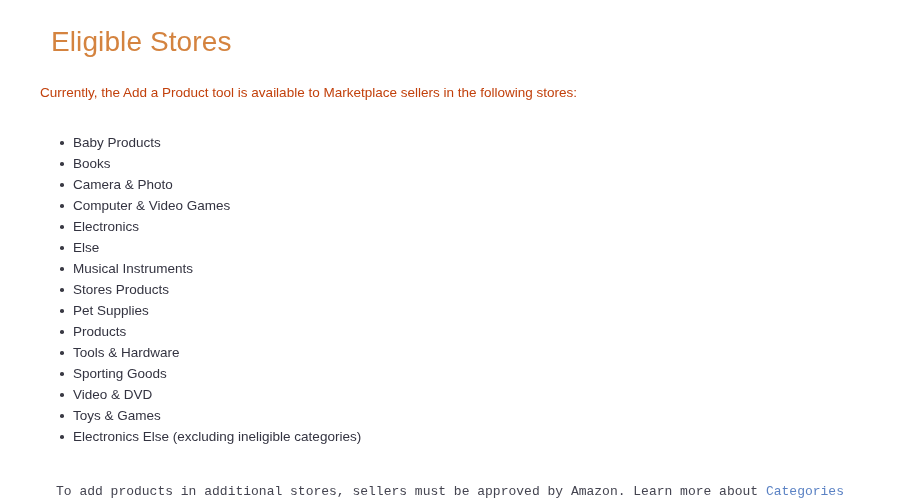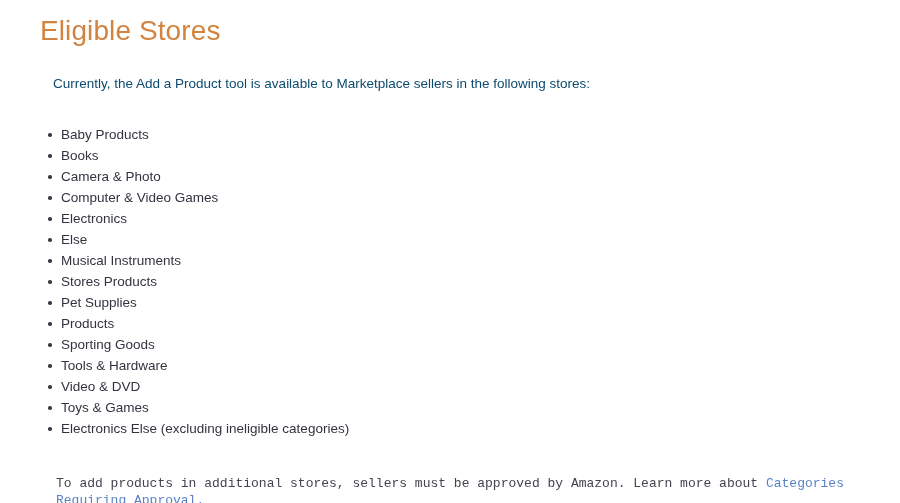"Eligible Stores" .page-title { margin: 0 -> 11px }
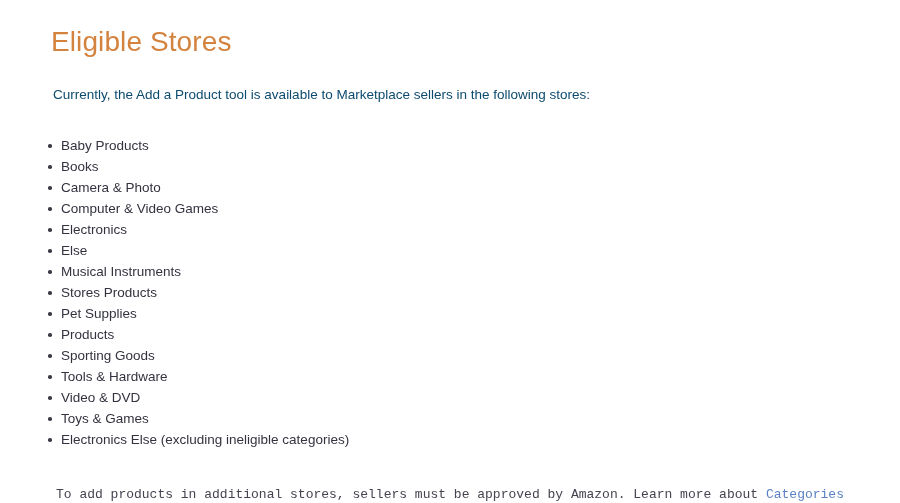"Currently, the Add a Product" .intro-text { color: #0c4a6e -> #c2410c; margin: 13px -> 0 }
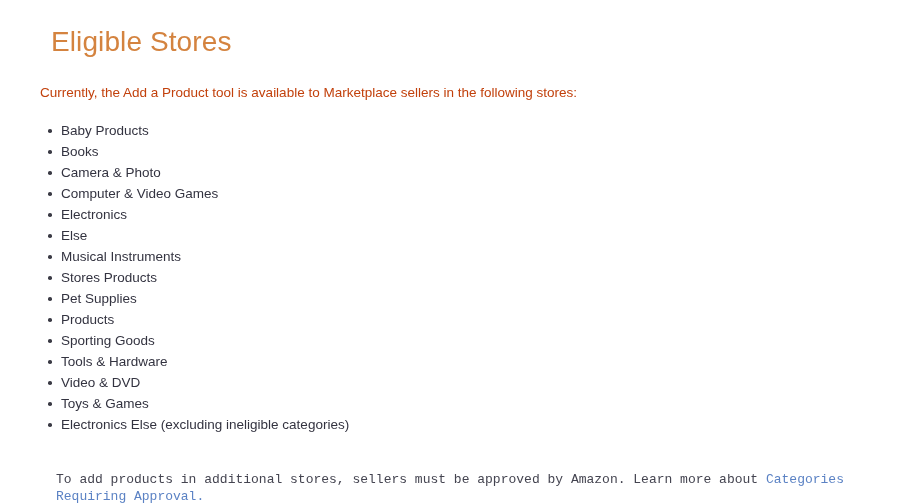"Baby Products" .stores-list { margin: 0 -> 12px }
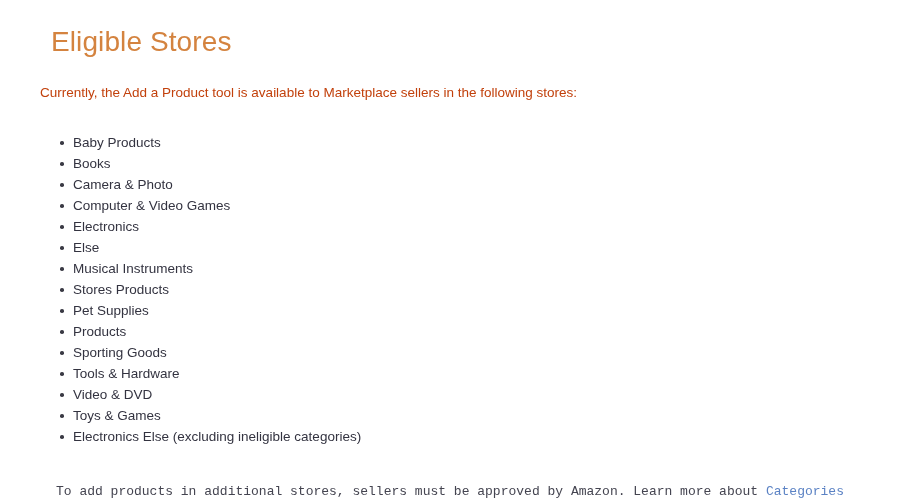"Sporting Goods" li.store-item { order: before "Tools & Hardware" -> after "Tools & Hardware" }
